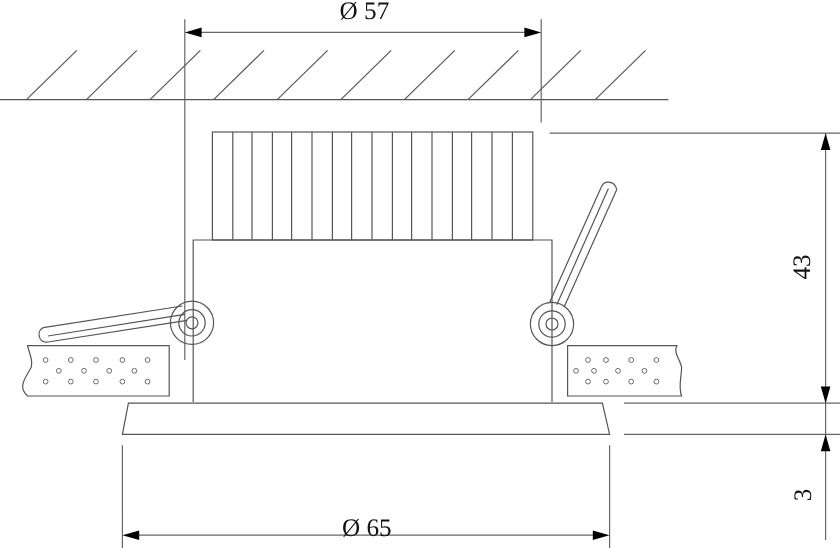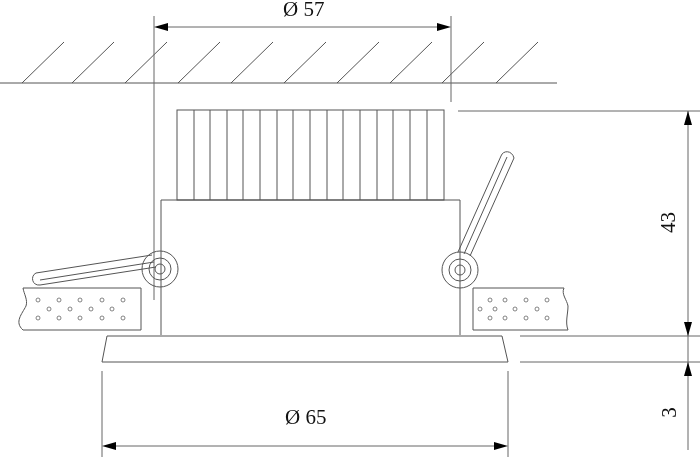"Ø 65" span.lbl { top: 405px -> 428px }
